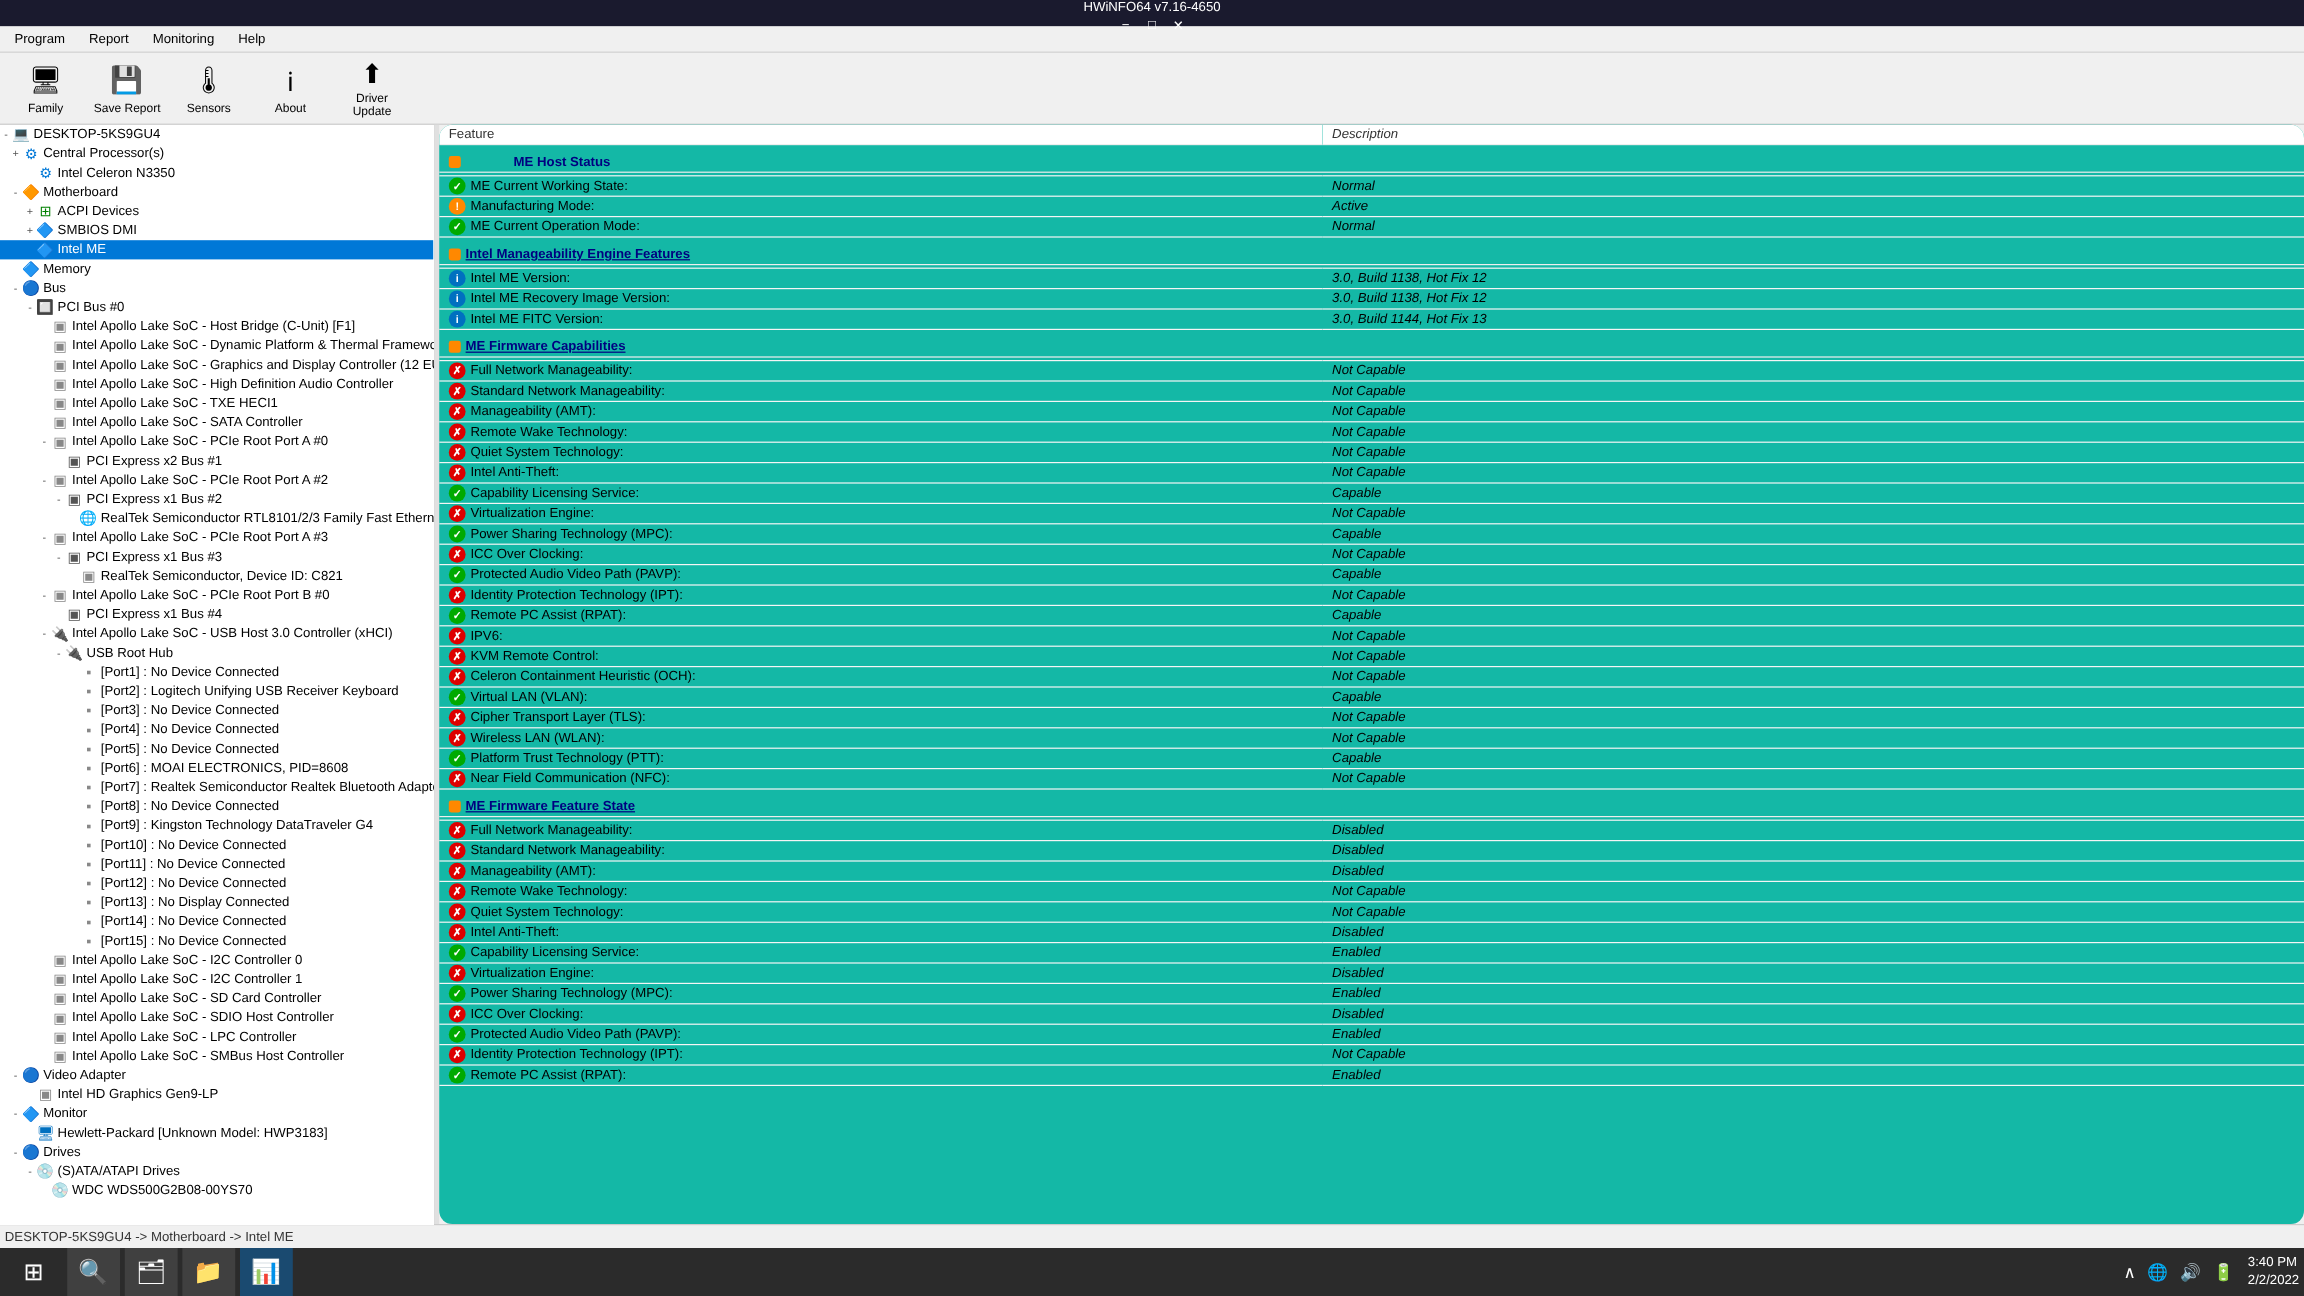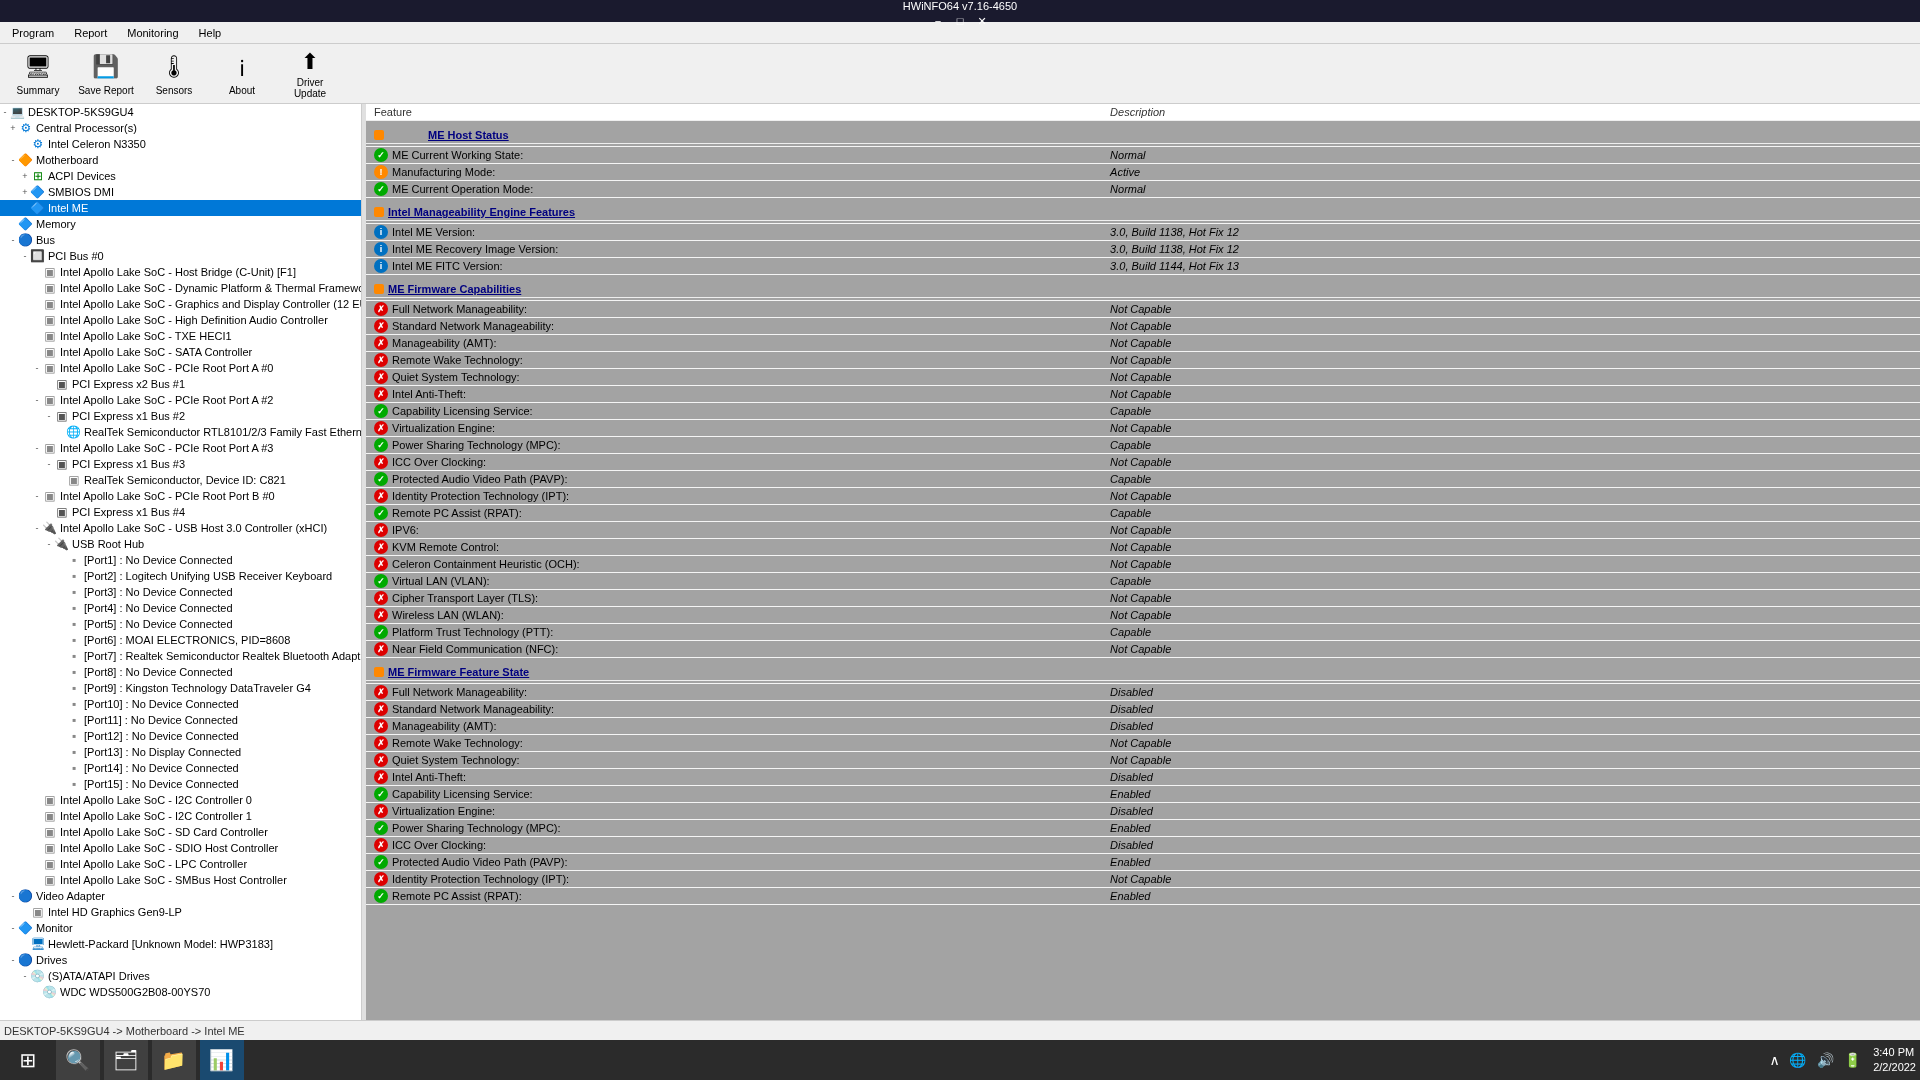"Summary" span { text: Summary -> Family }
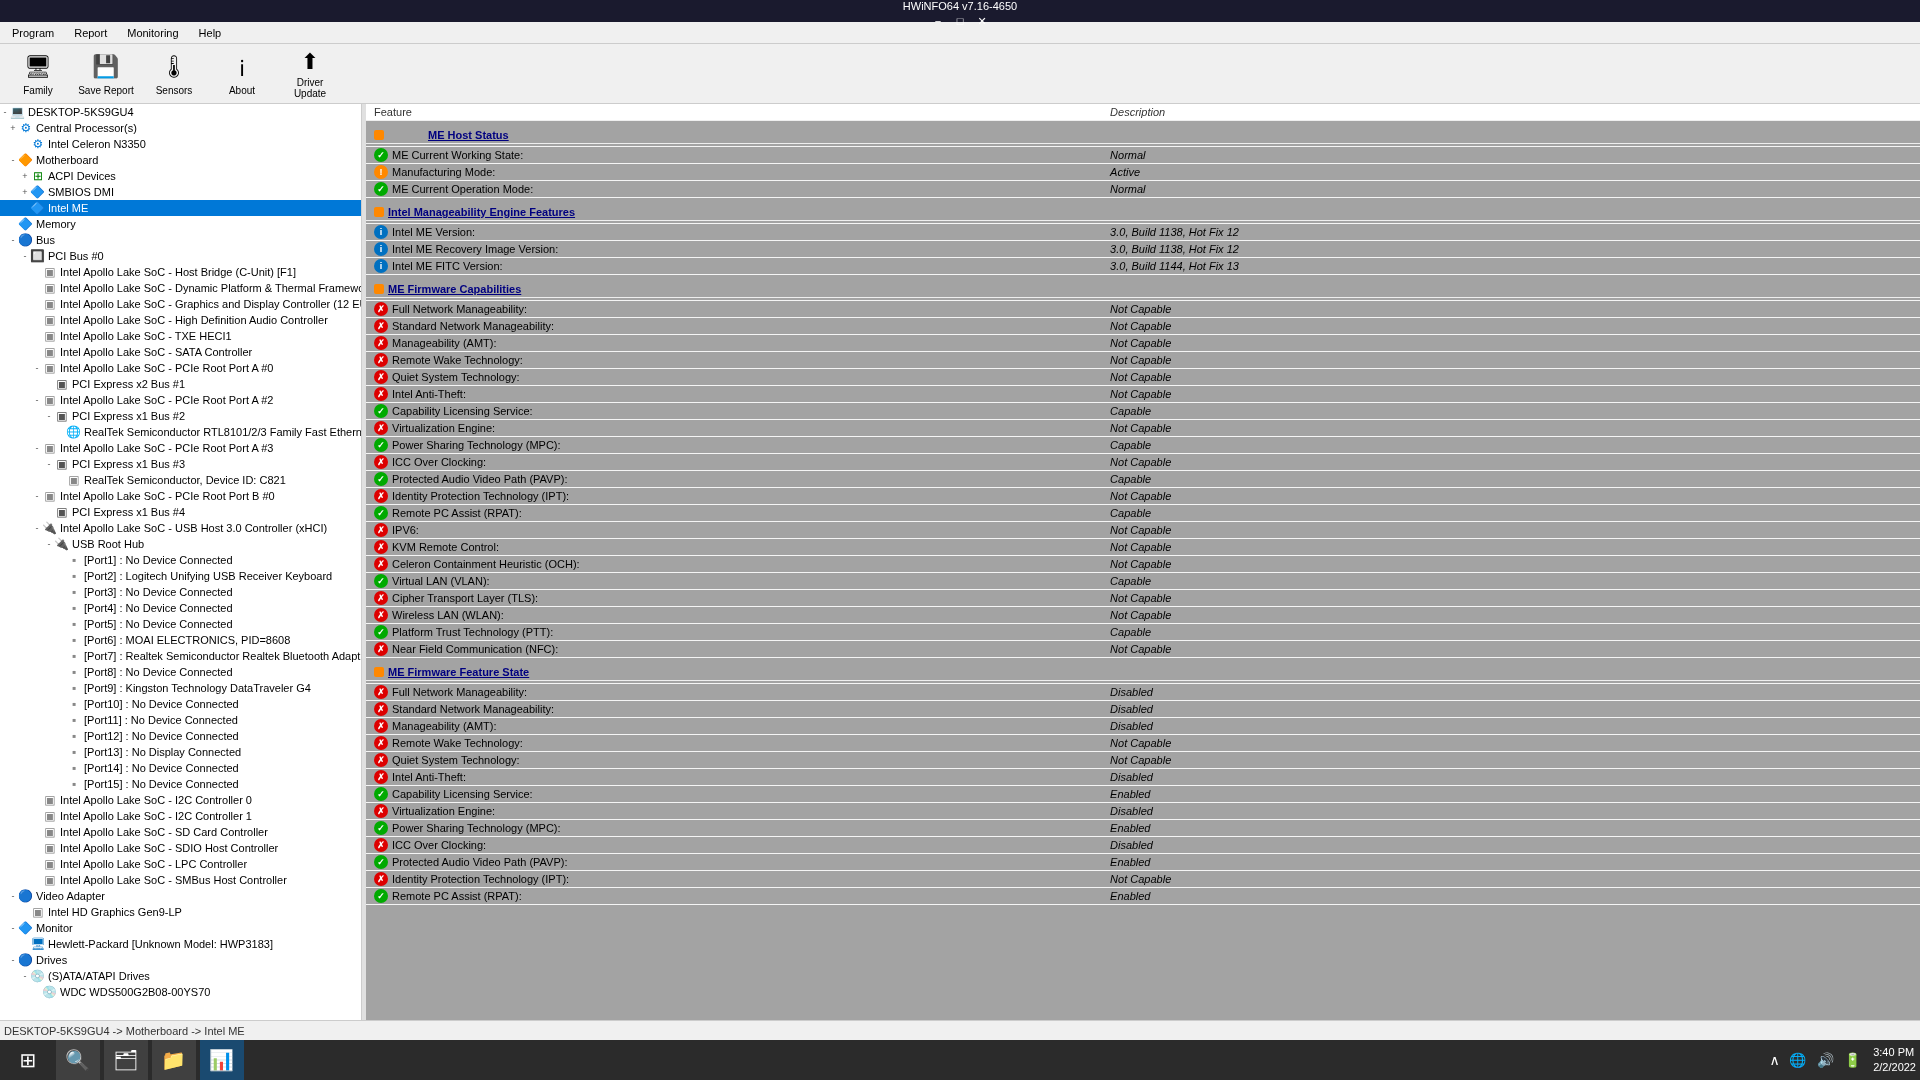"Feature" .right-panel { background: #a3a3a3 -> #14b8a6; border-radius: none -> 11px }
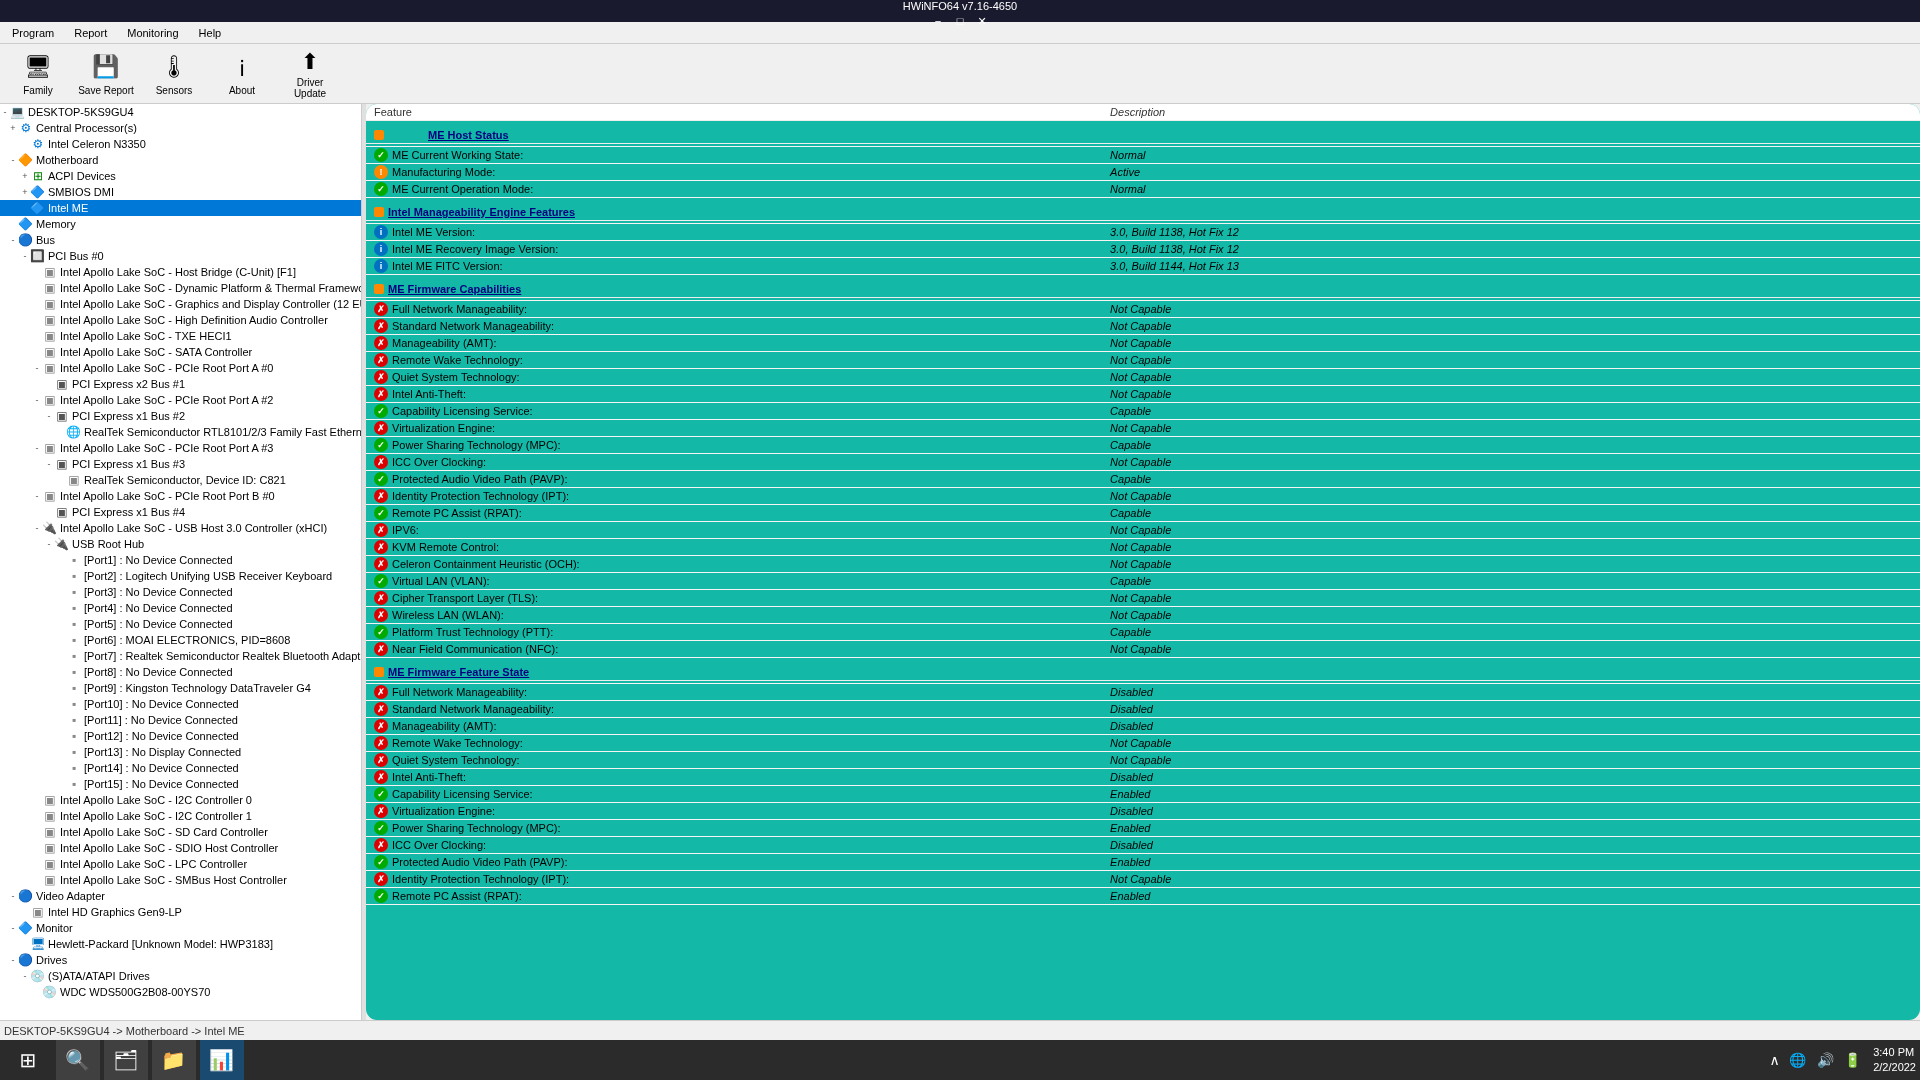"ME Host Status" span { text-decoration: underline -> none }
